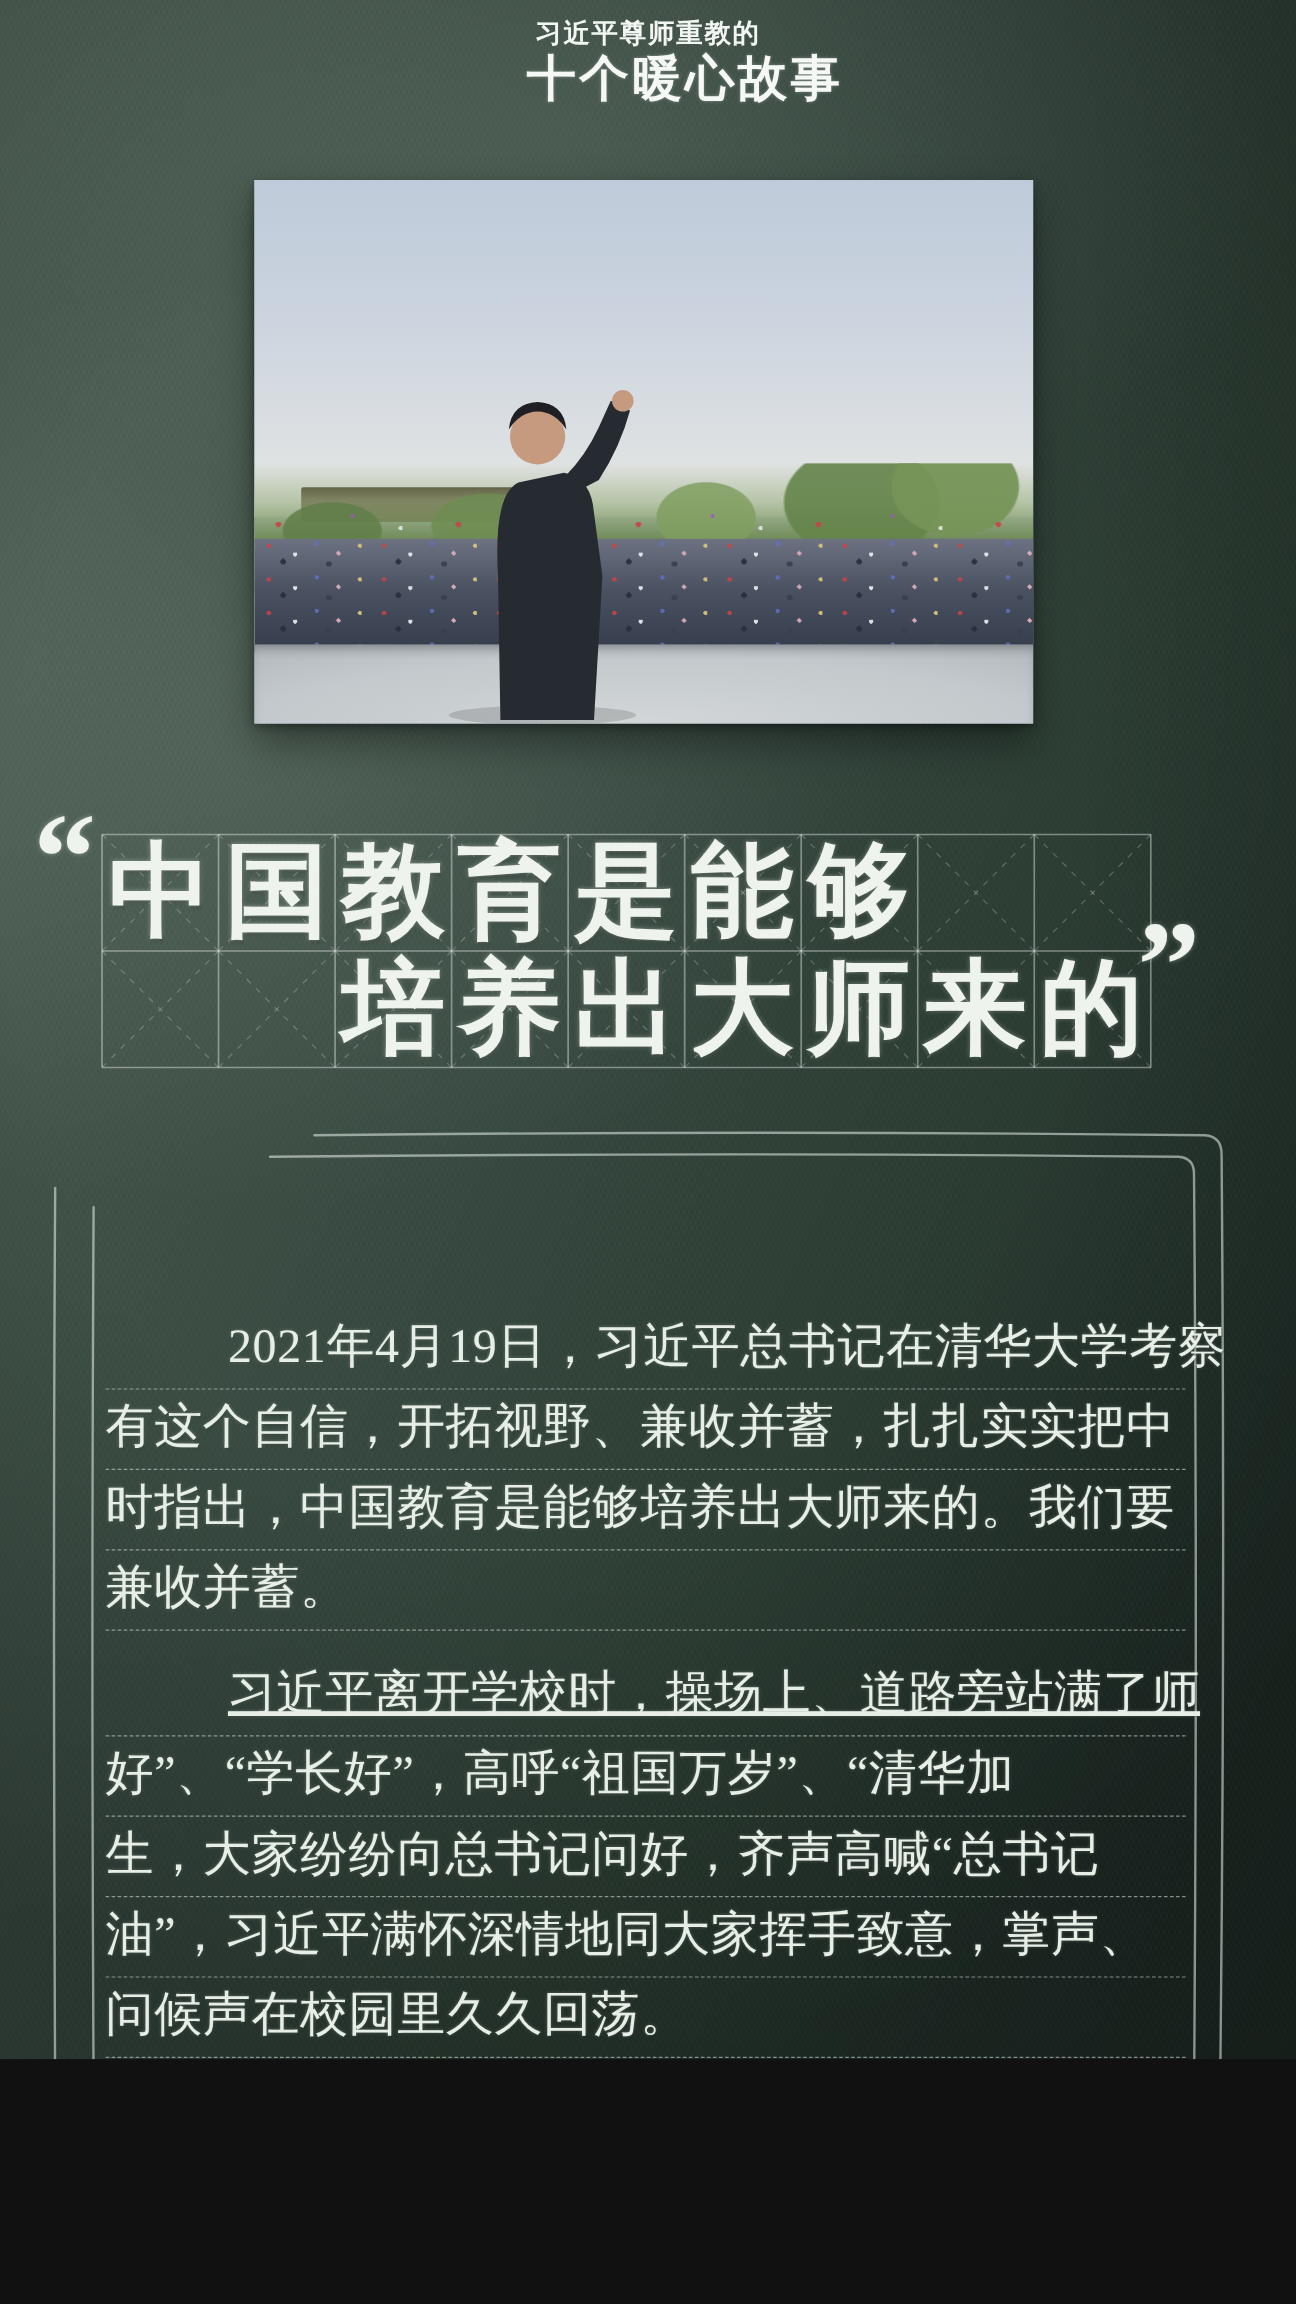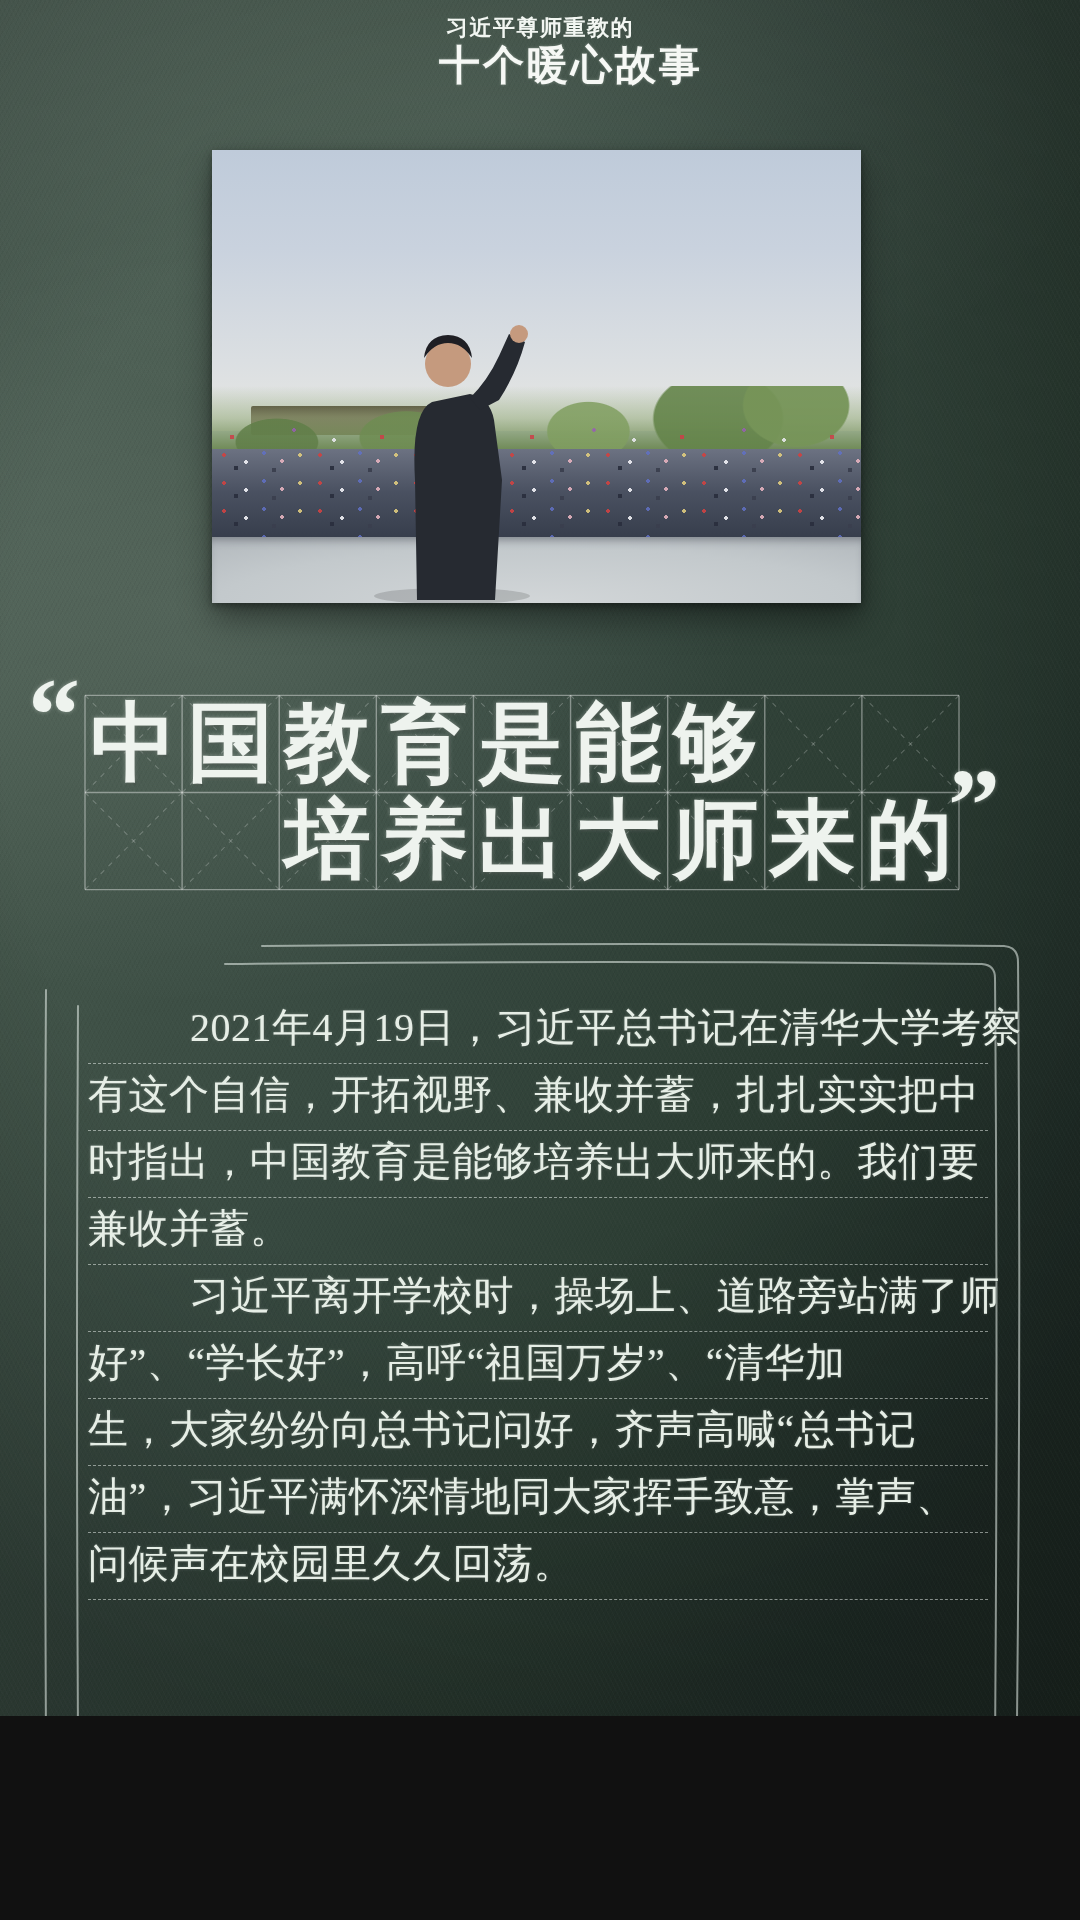"2021年4月19日，习近平总书记在清华大学考察" .paras { top: 997px -> 1091px }
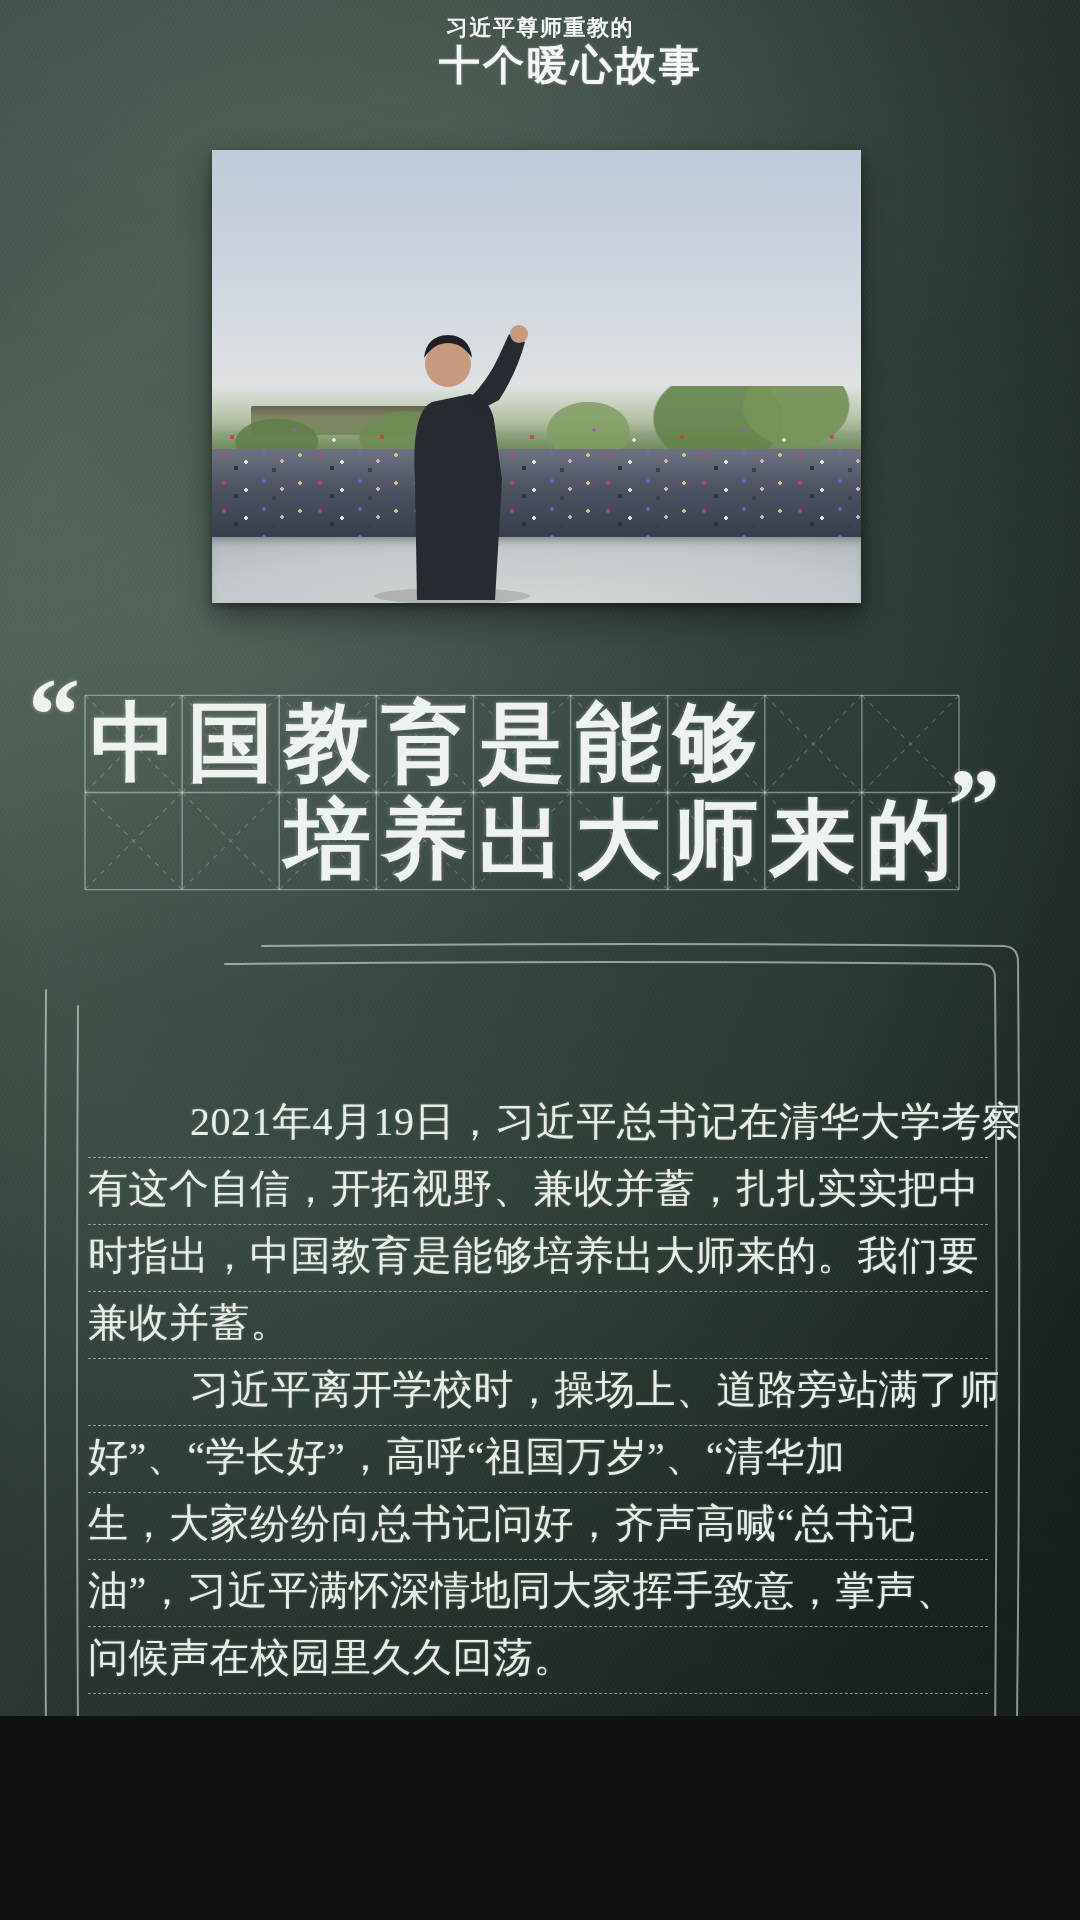"习近平离开学校时，操场上、道路旁站满了师" .pgap { margin-top: none -> 21px; text-decoration: none -> underline }
